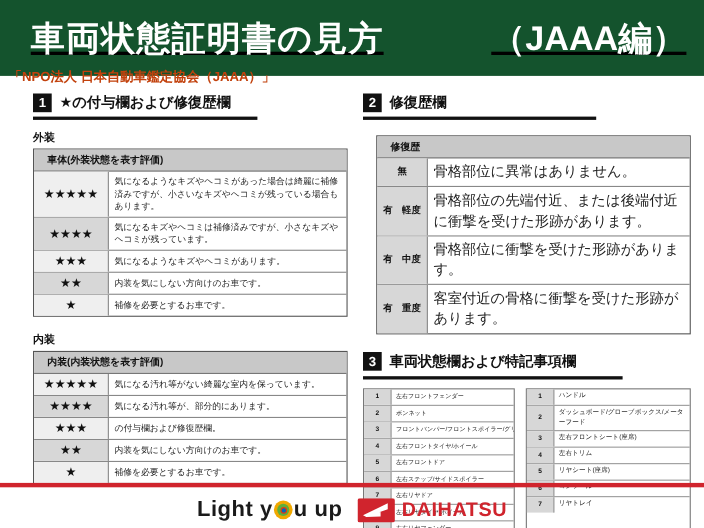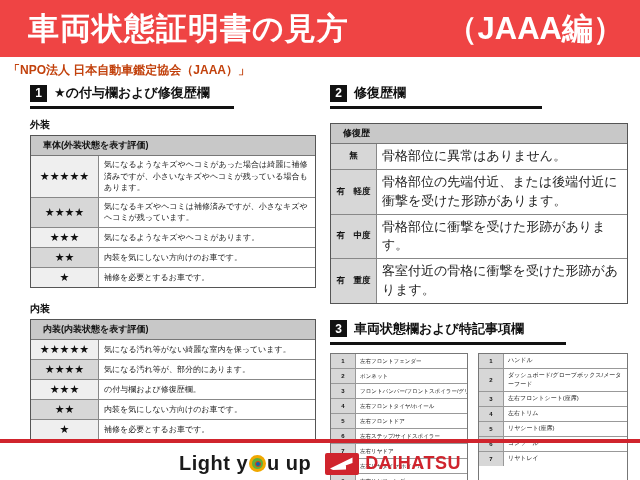"車両状態証明書の見方" .hdr { background: #ef4444 -> #14532d; height: 57px -> 69px; text-decoration: none -> underline }
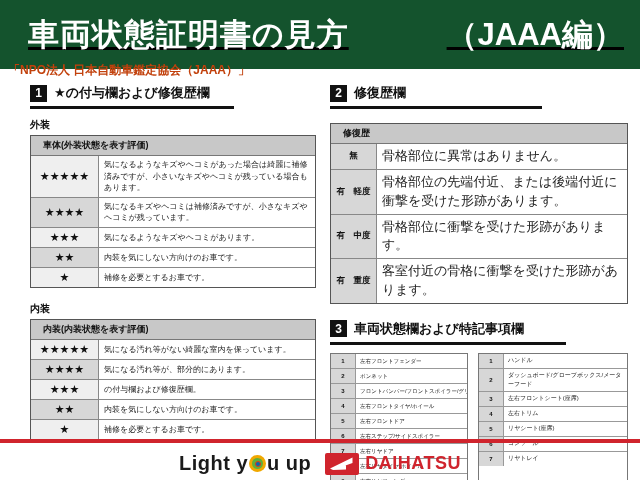"修復歴" .rep-tbl { margin-left: none -> 12px }
